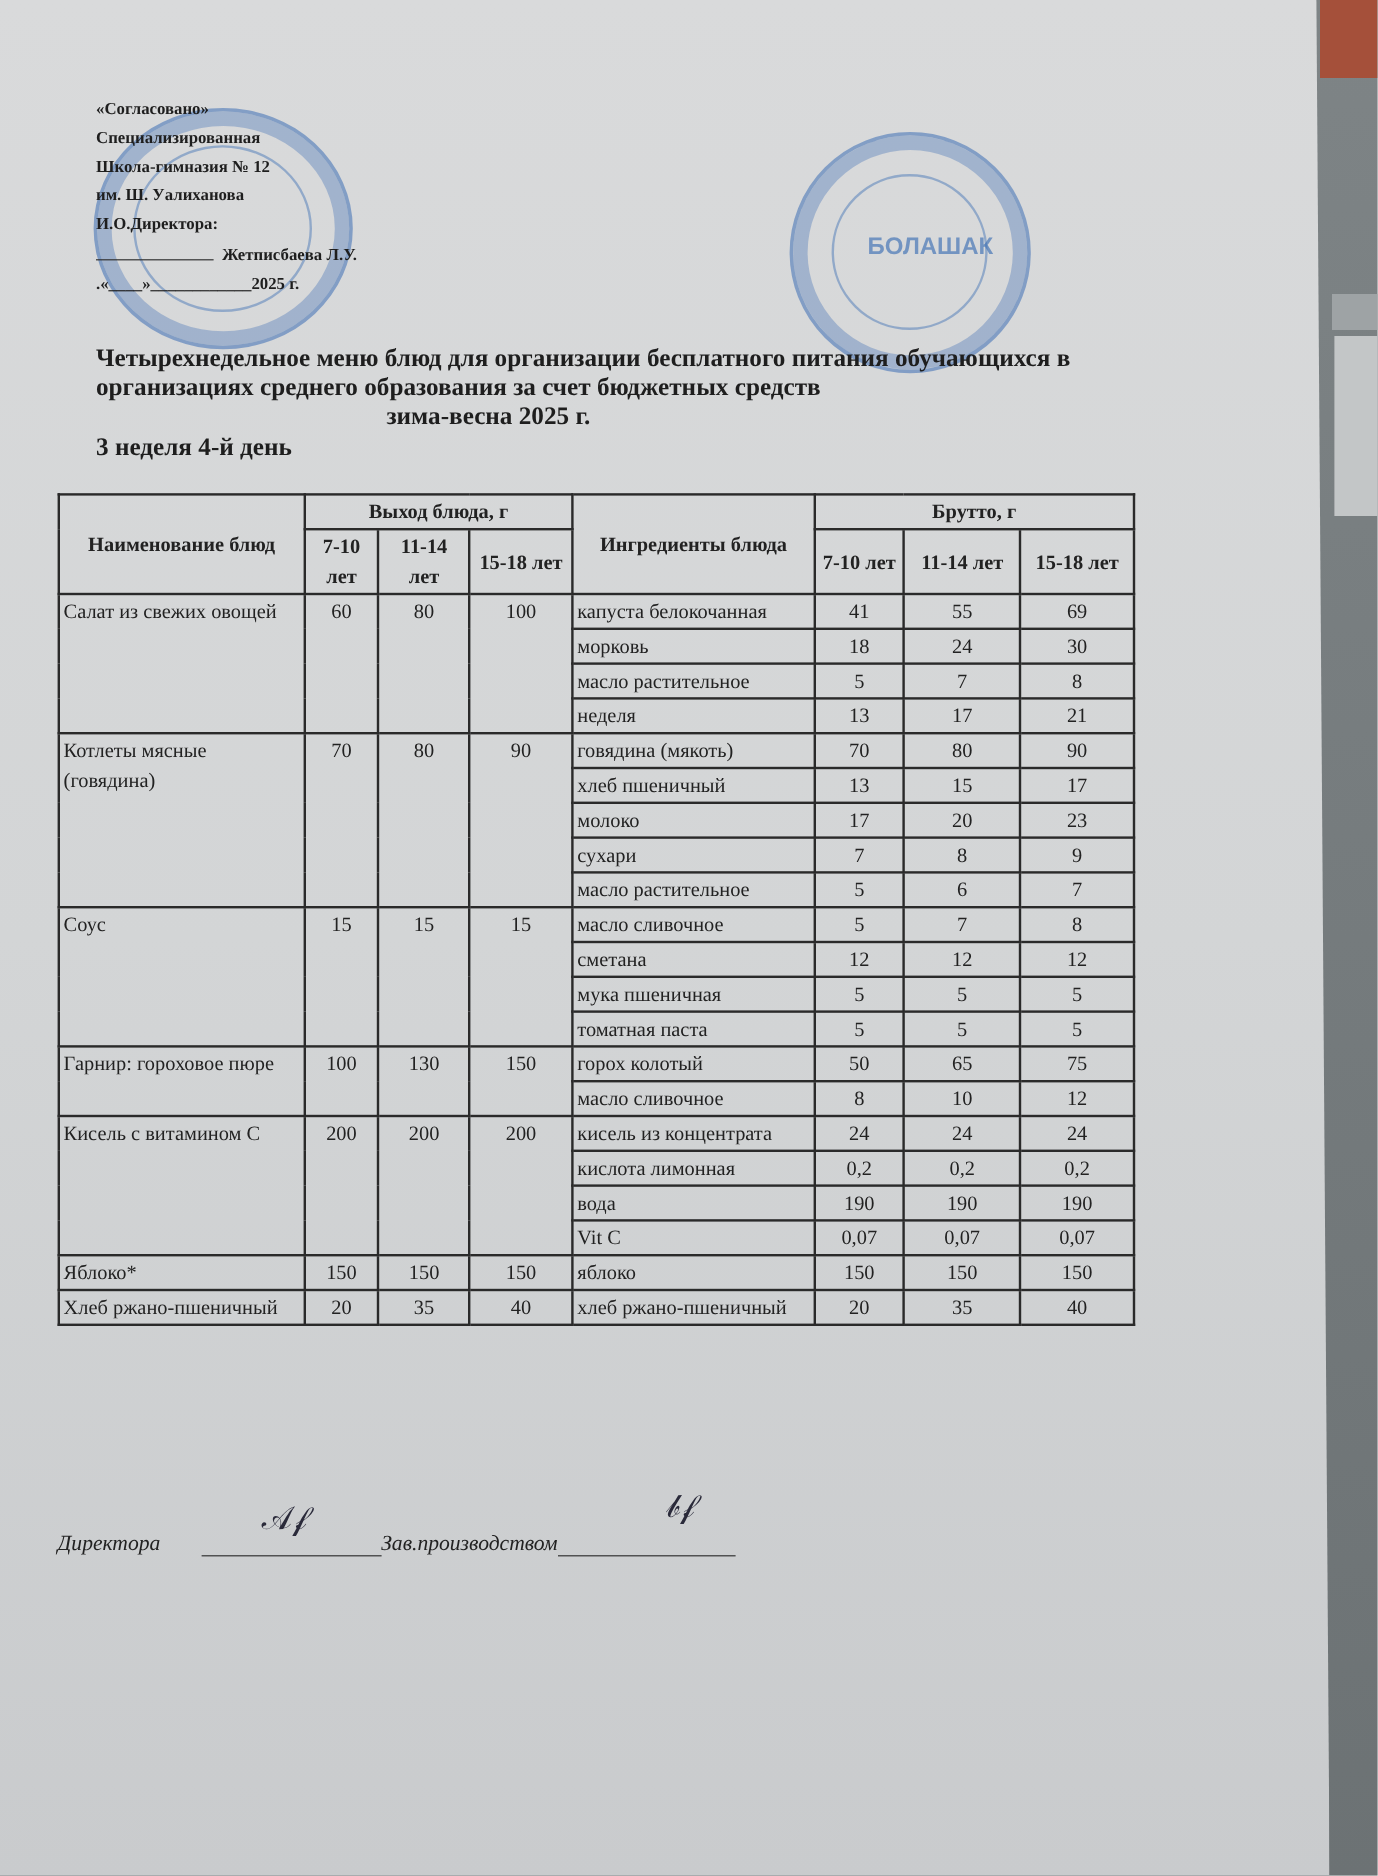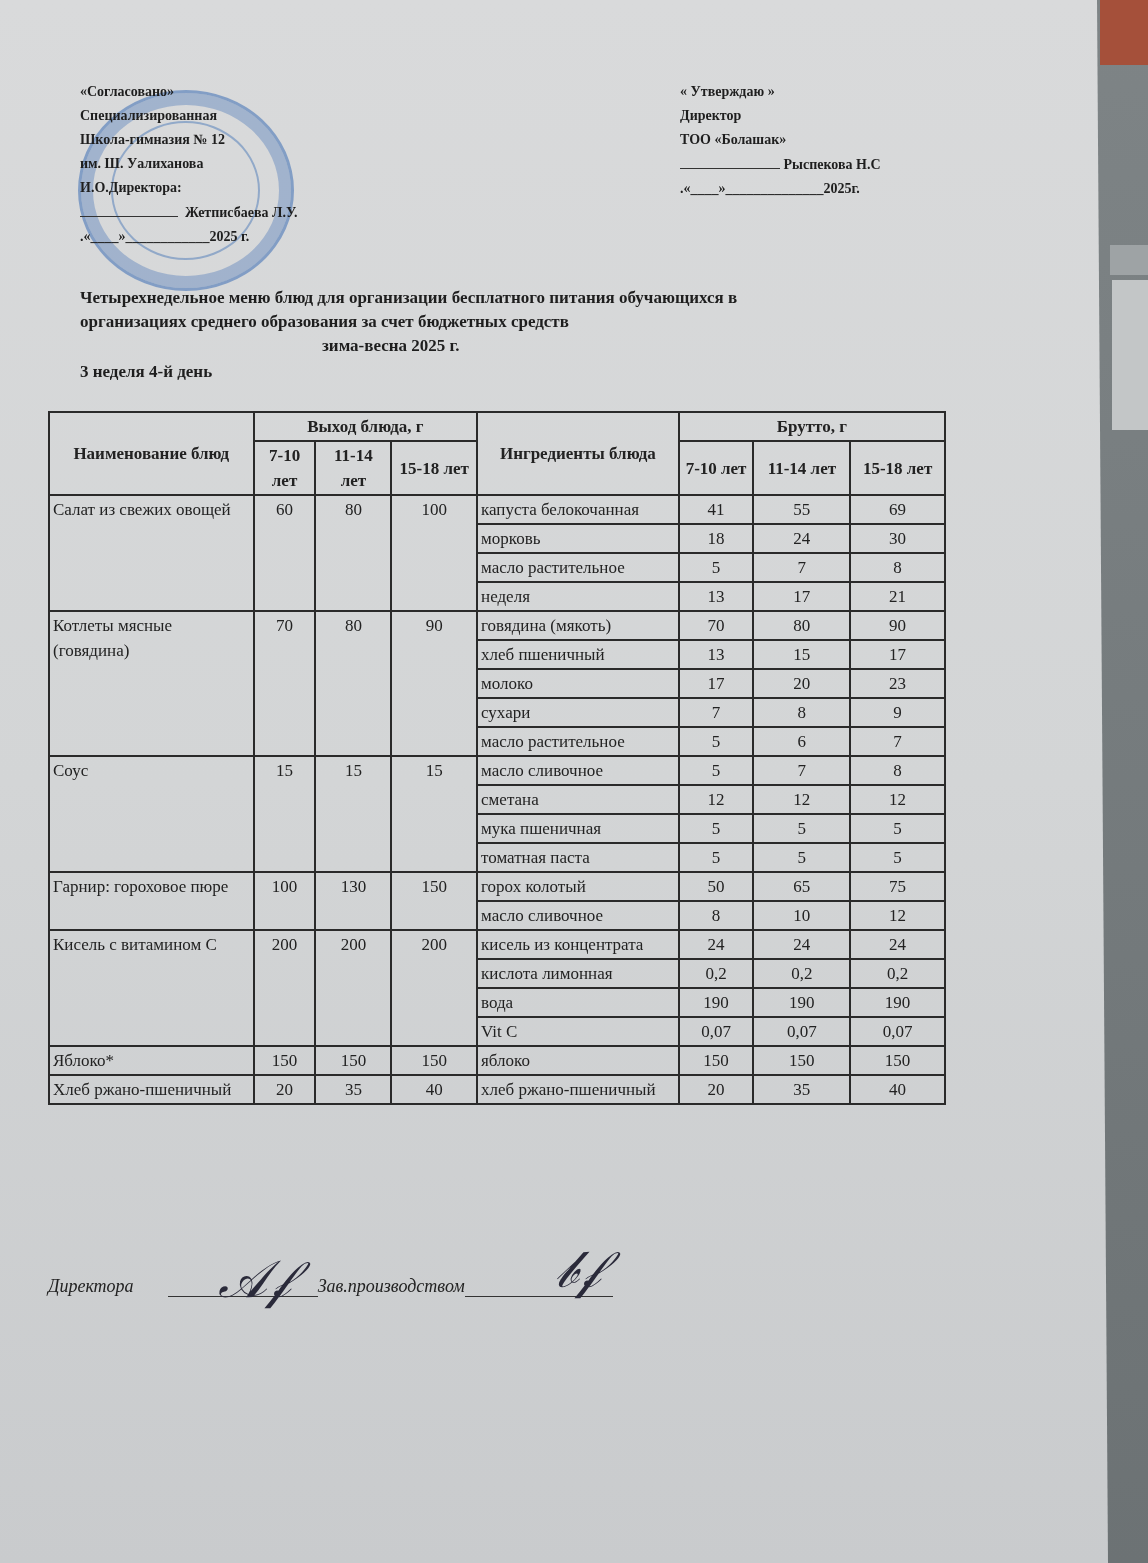"« Утверждаю »" div.hdr { html: <div> <div>« Утверждаю »</div> <div>Директор</div> <div>ТОО «Болашак»</div> <div><span></span>&nbsp;<span>Рыспекова Н.С</span></div> <div>.«____»______________2025г.</div> </div> -> none }
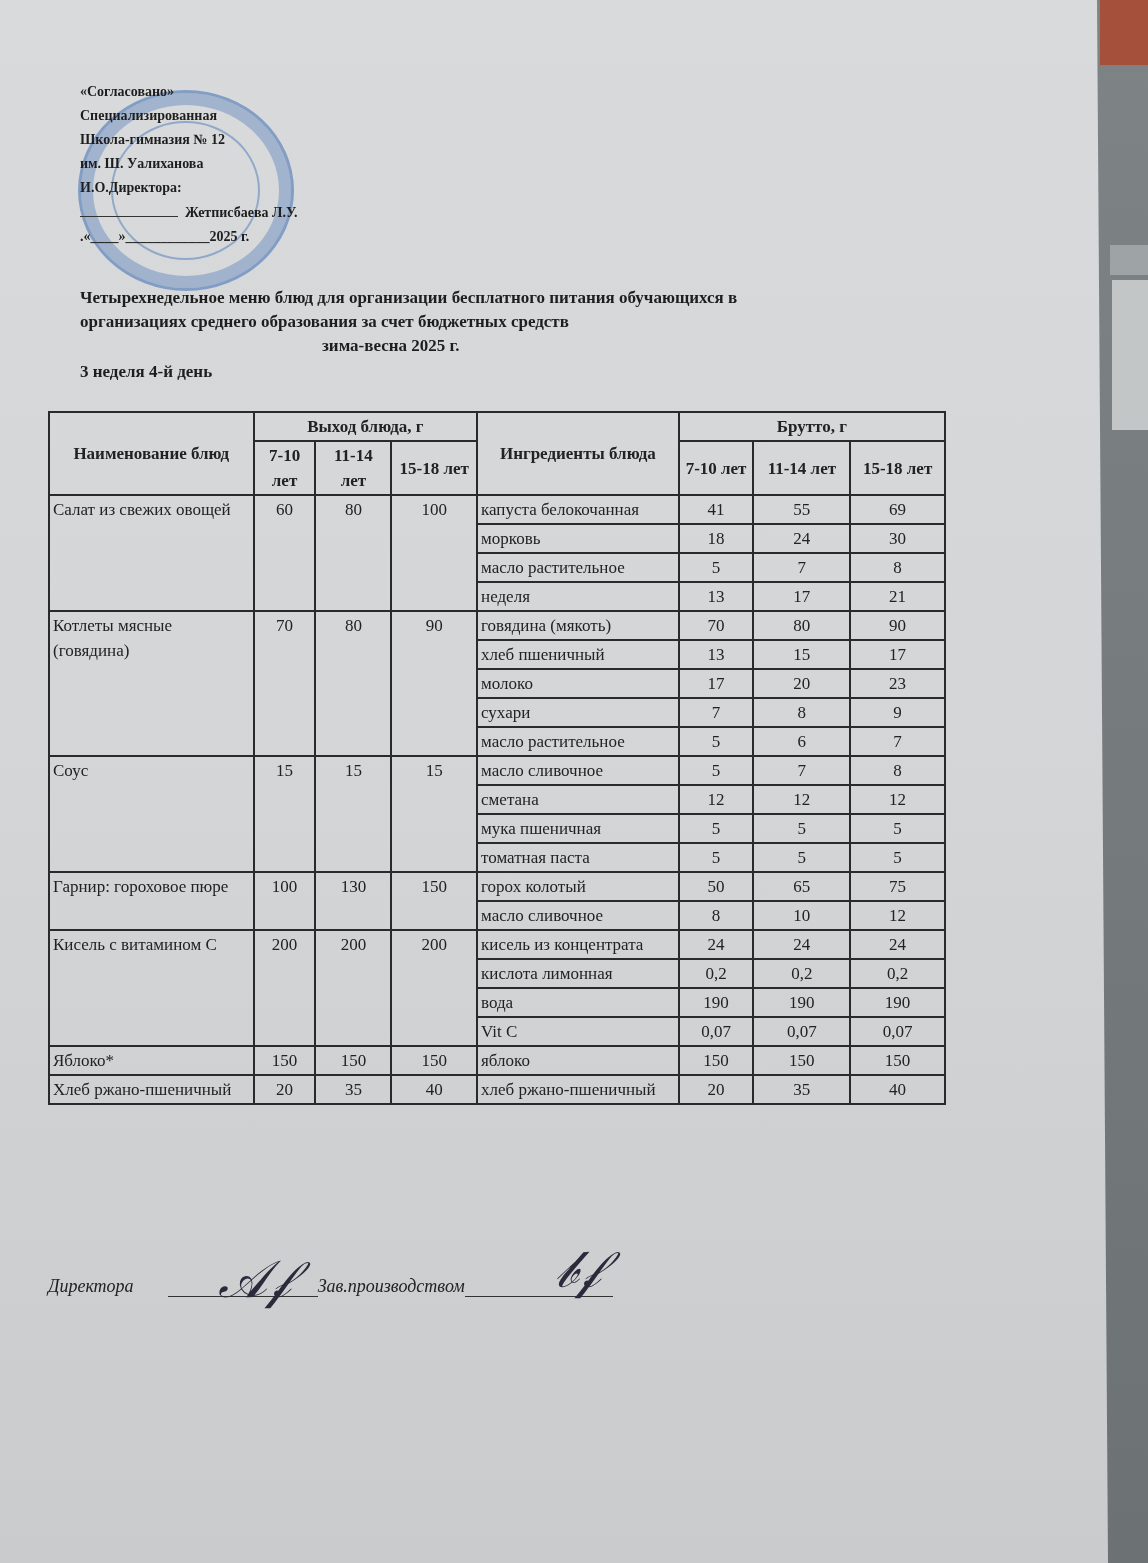"БОЛАШАК" div.stamp { html: none -> <div> <div></div> <div>БОЛАШАК</div> </div> }
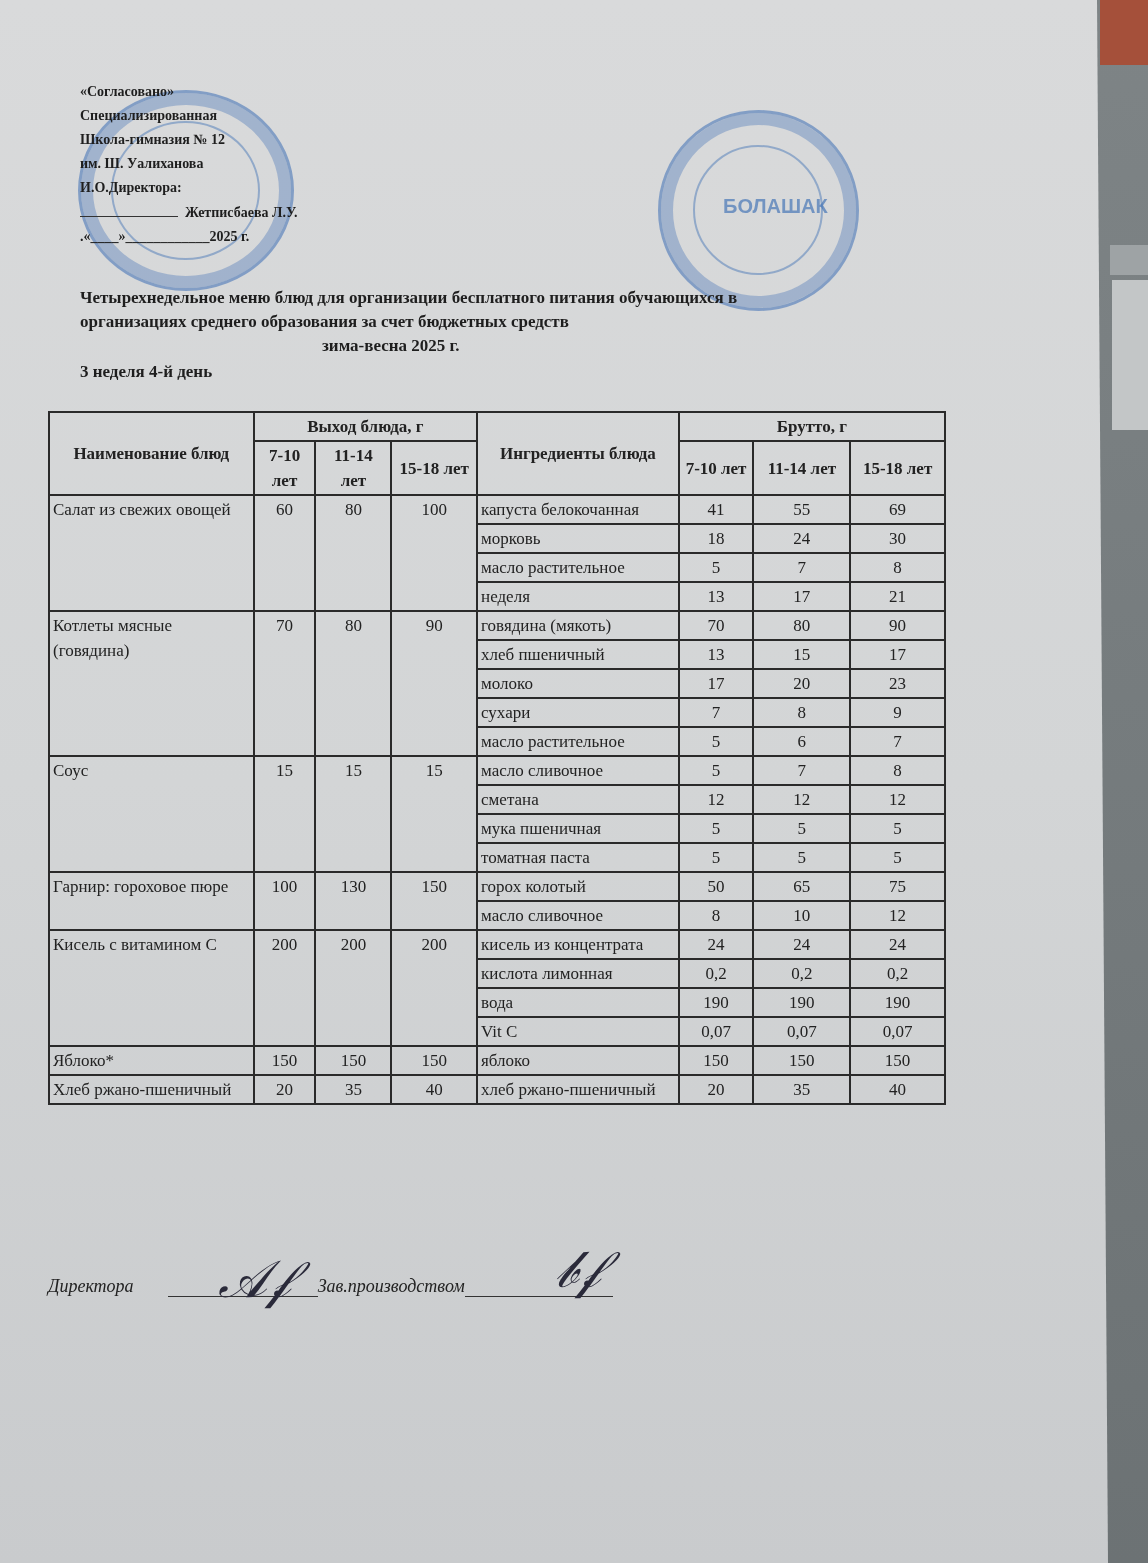"Четырехнедельное меню блюд для" .title-block { font-size: 17px -> 21px }
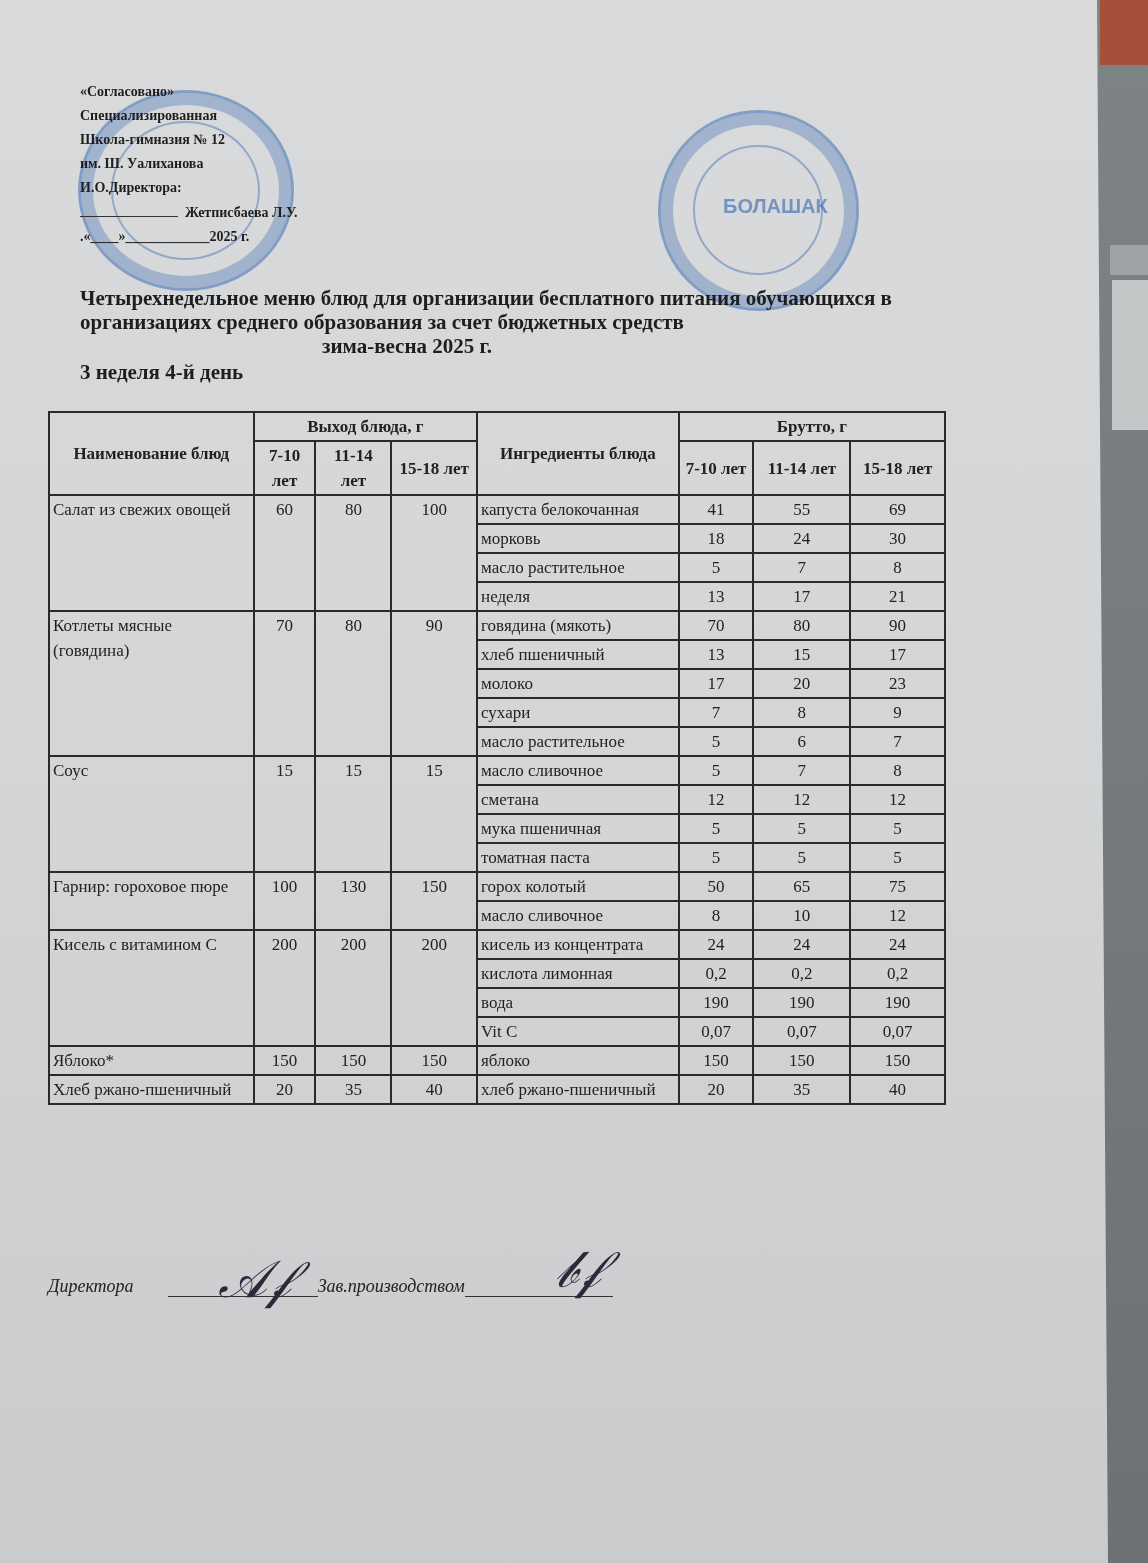"𝒜𝒻" .sig { font-size: 52px -> 27px; font-style: italic -> none }
